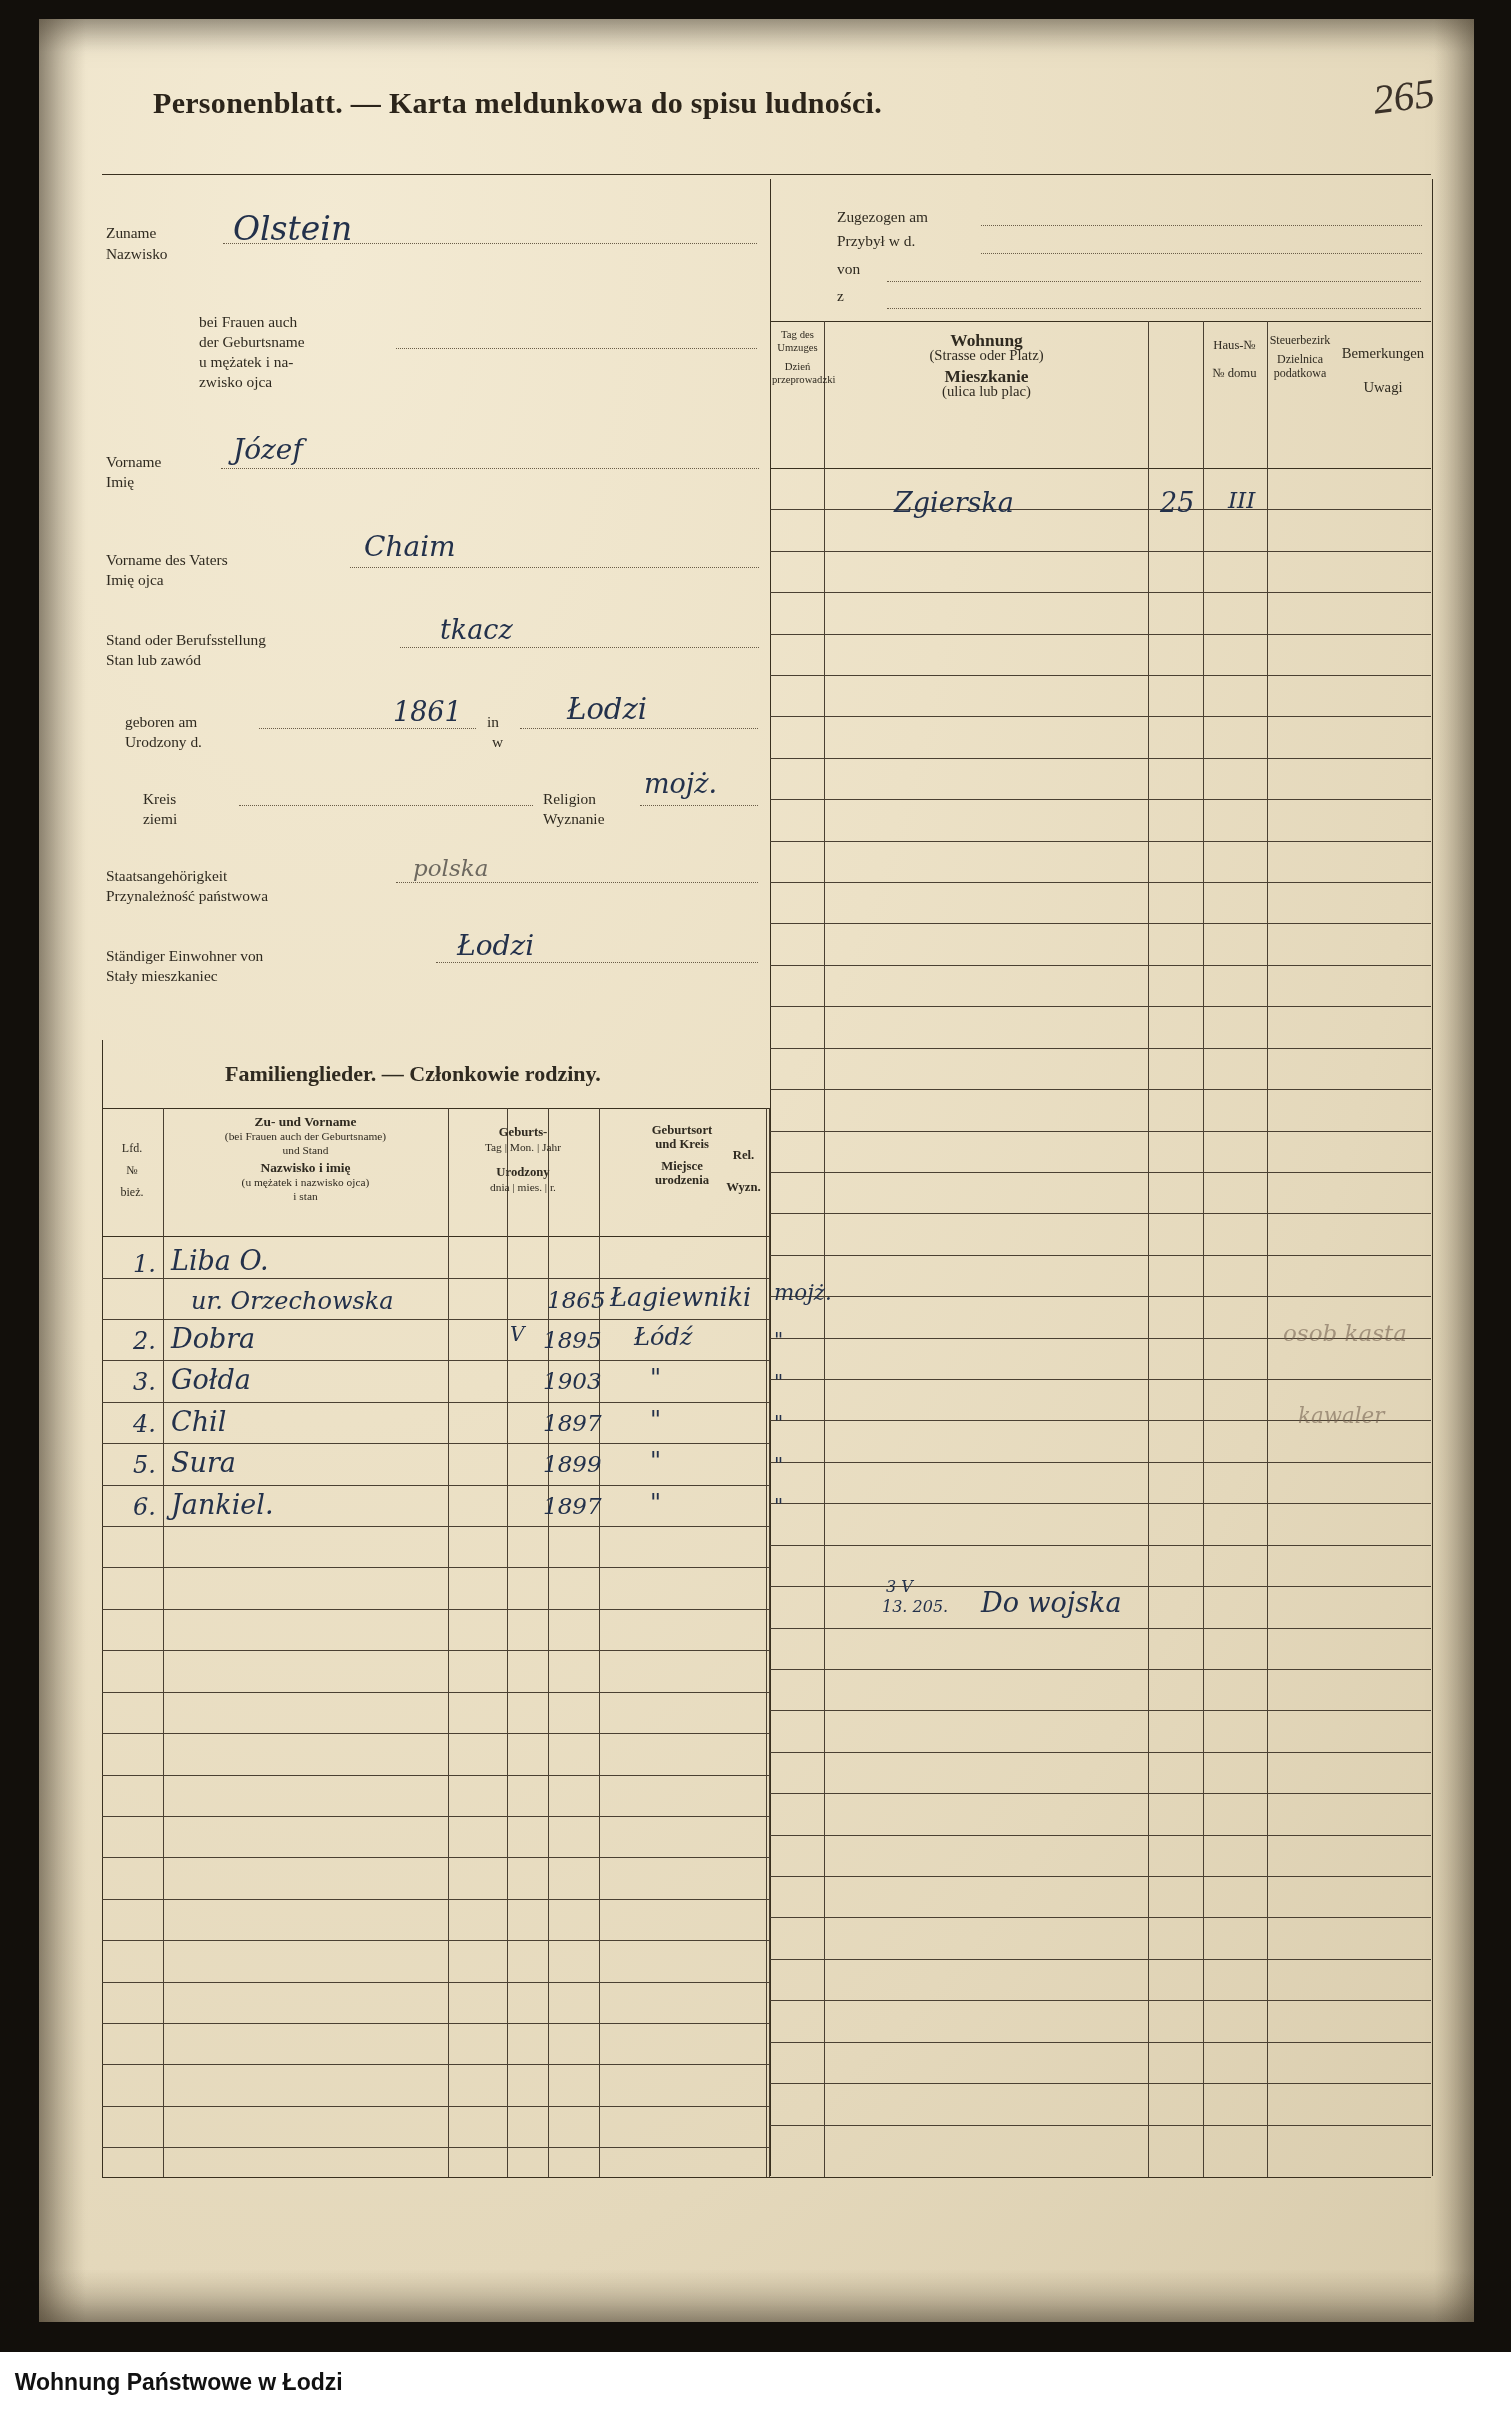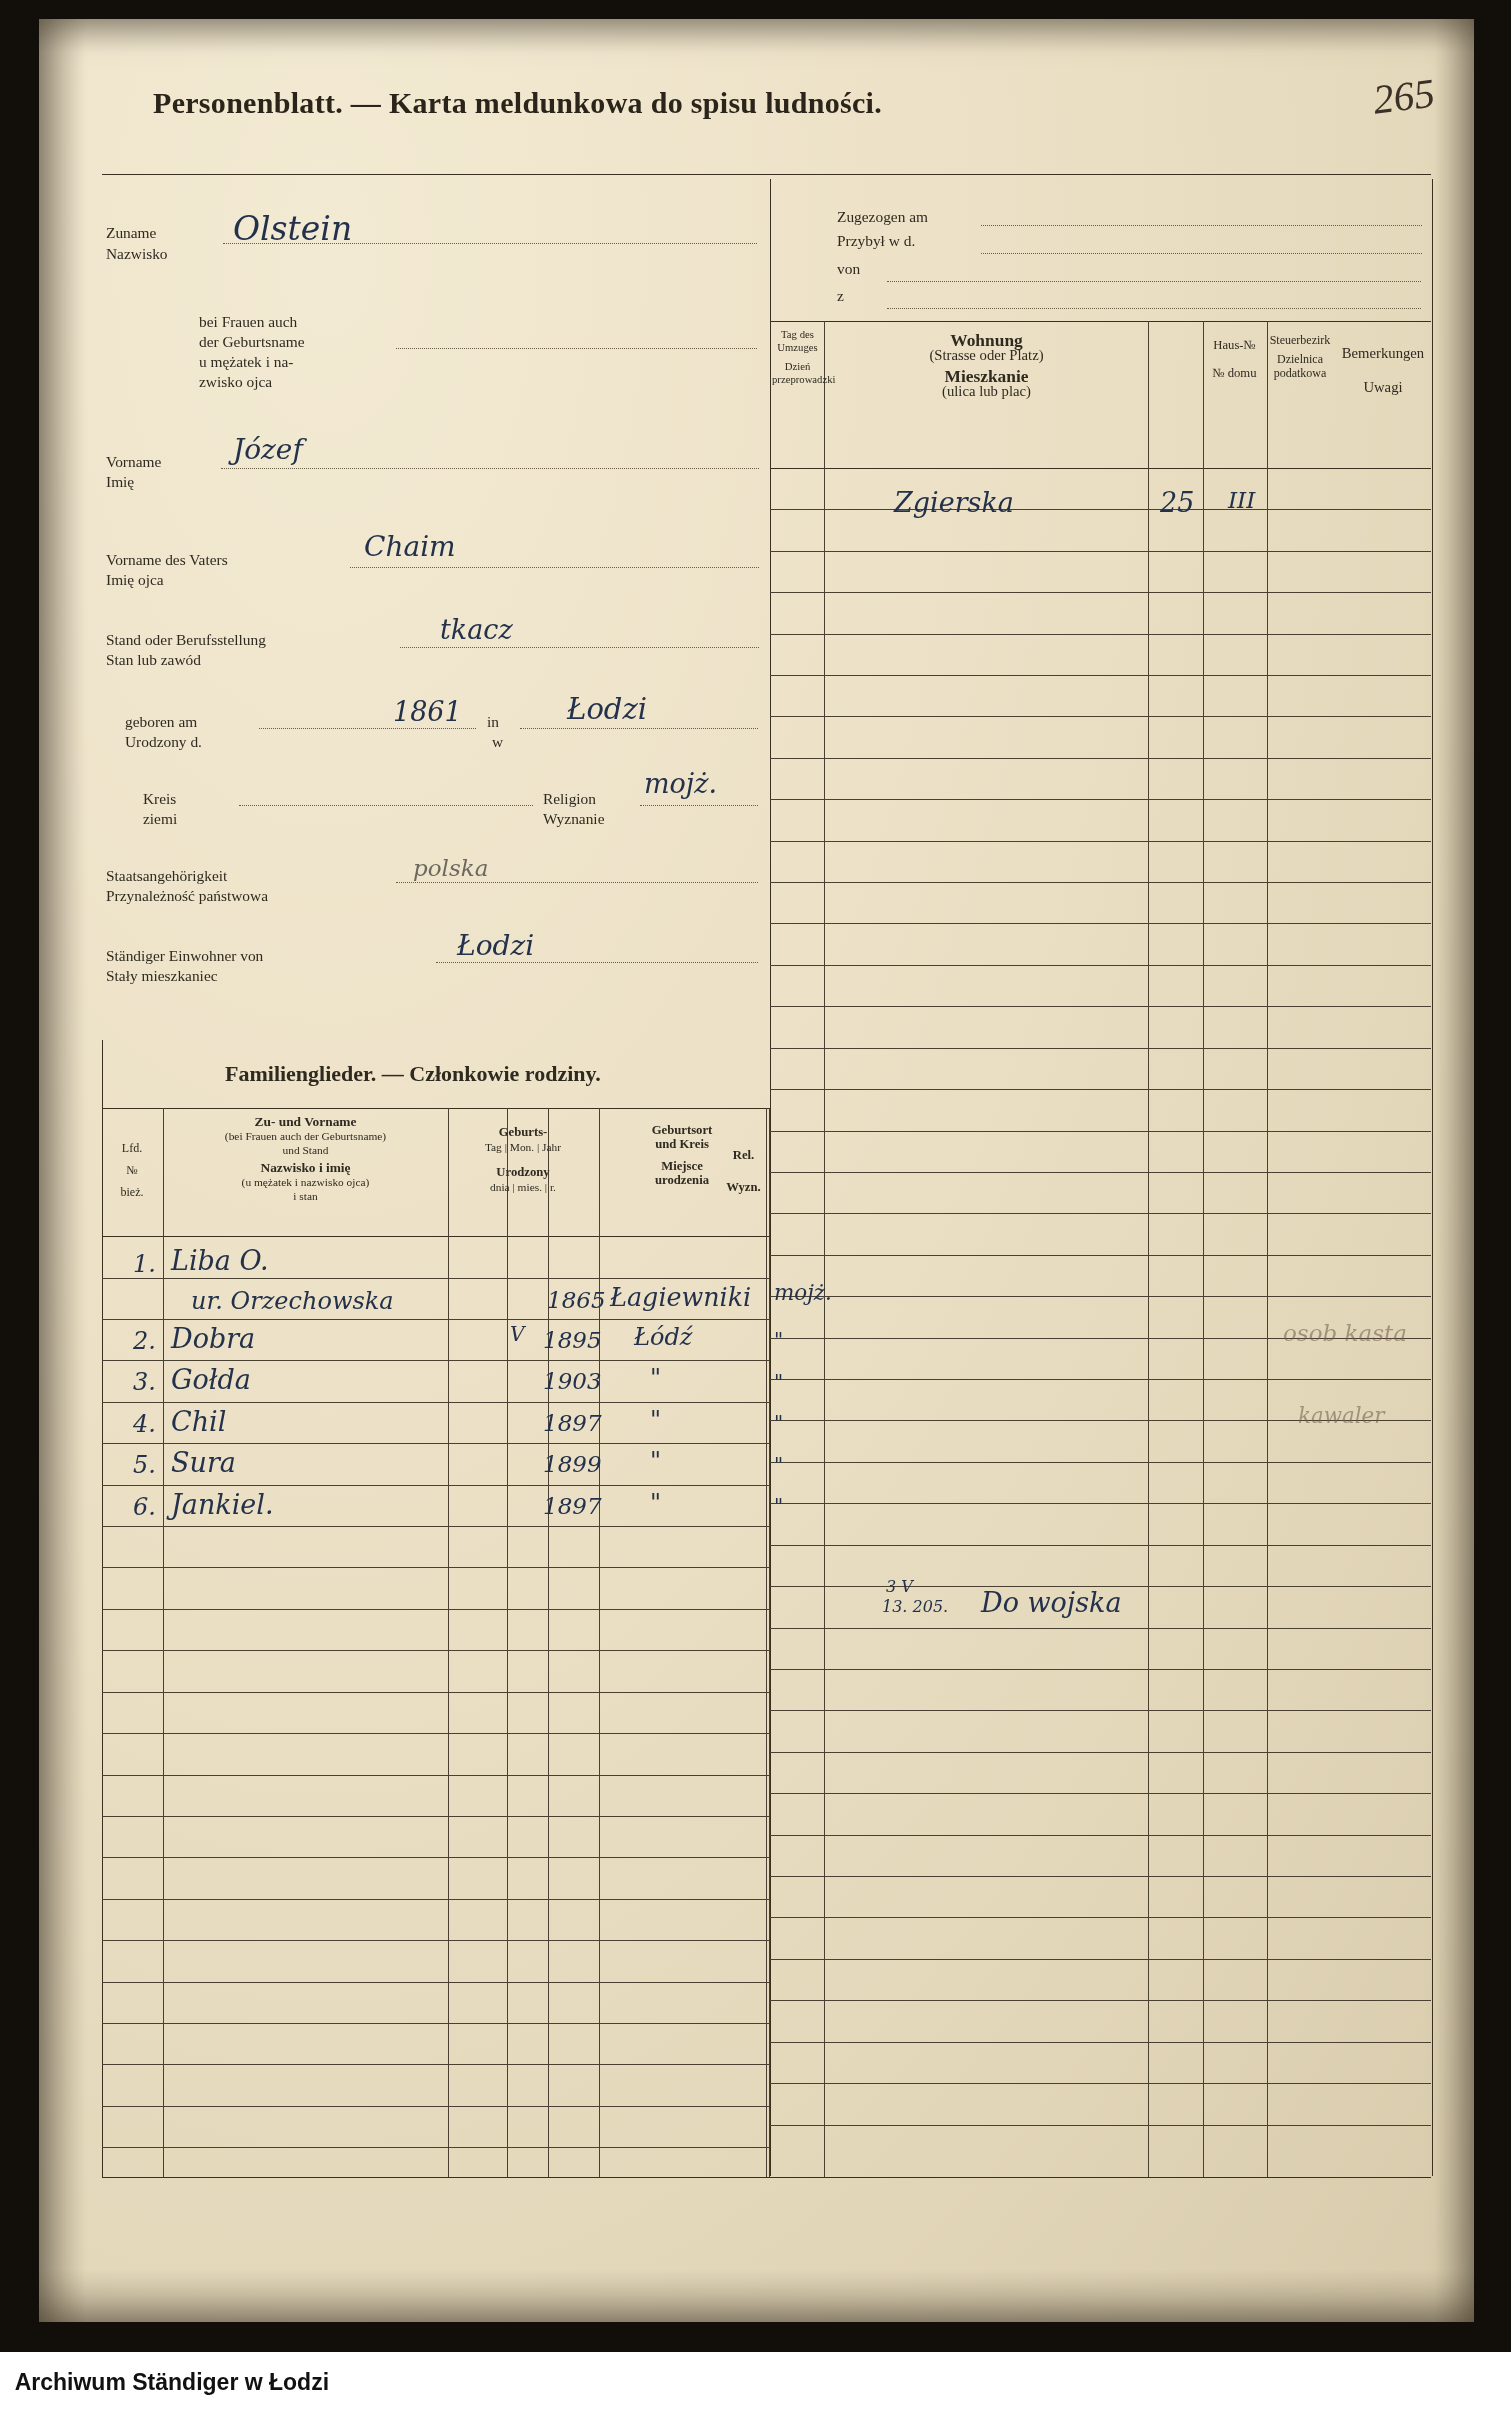"Archiwum Ständiger w Łodzi" span { text: Archiwum Ständiger -> Wohnung Państwowe }
